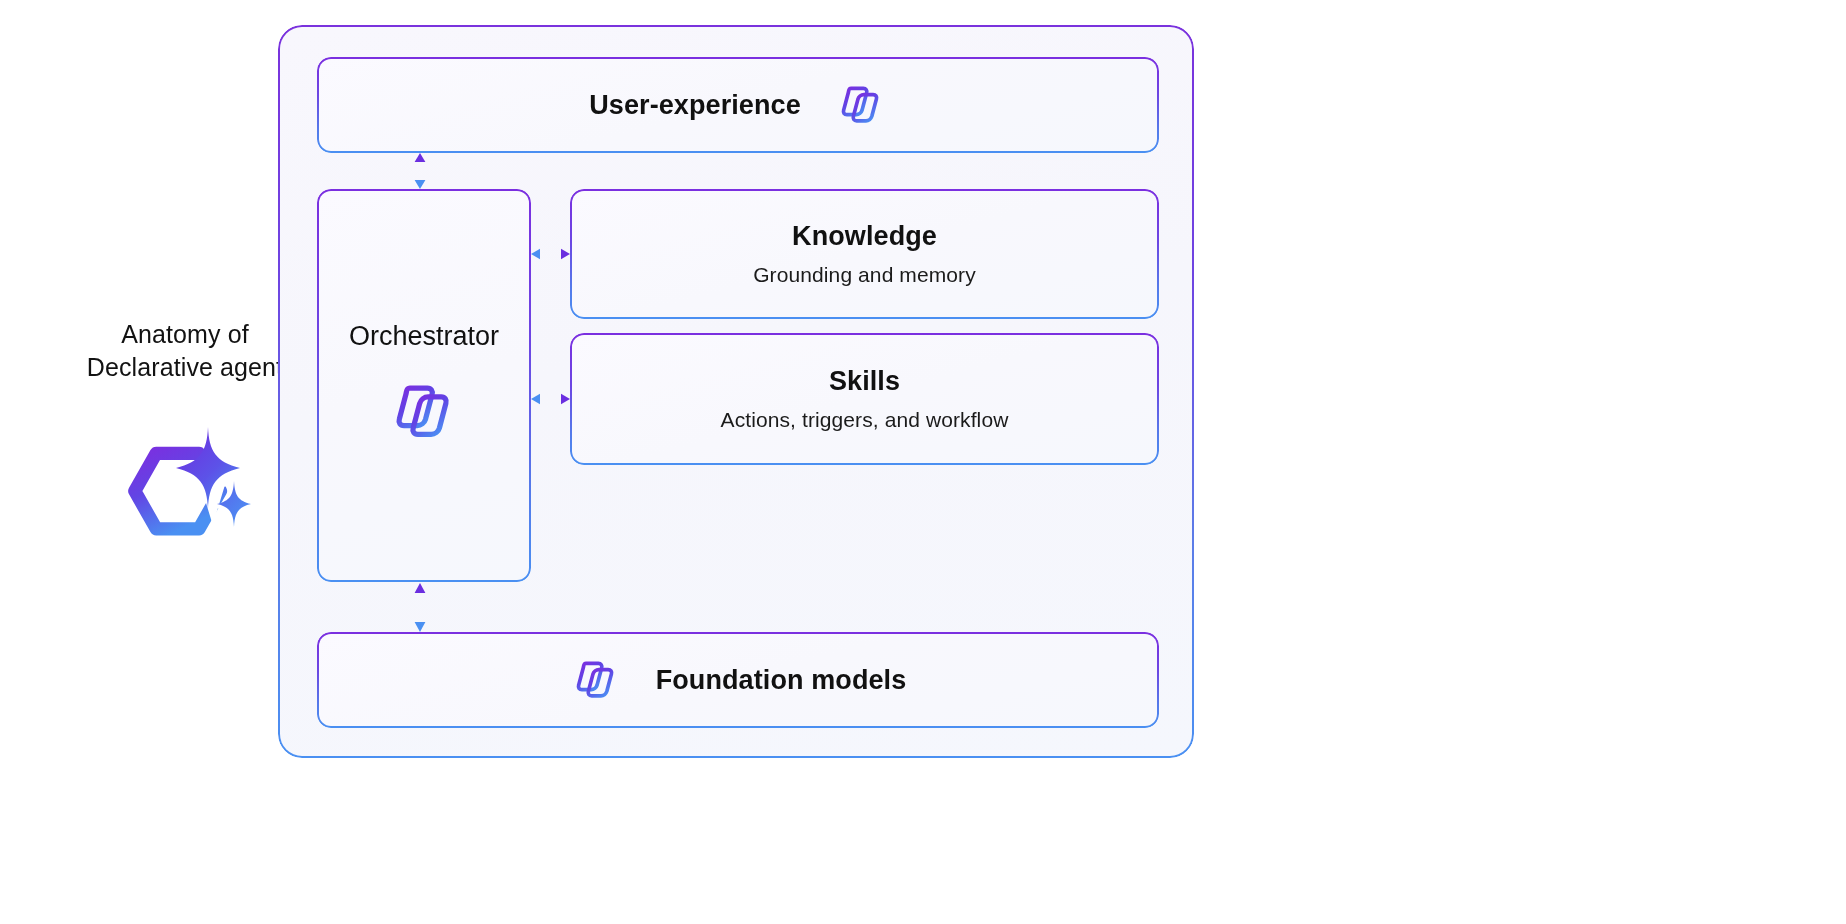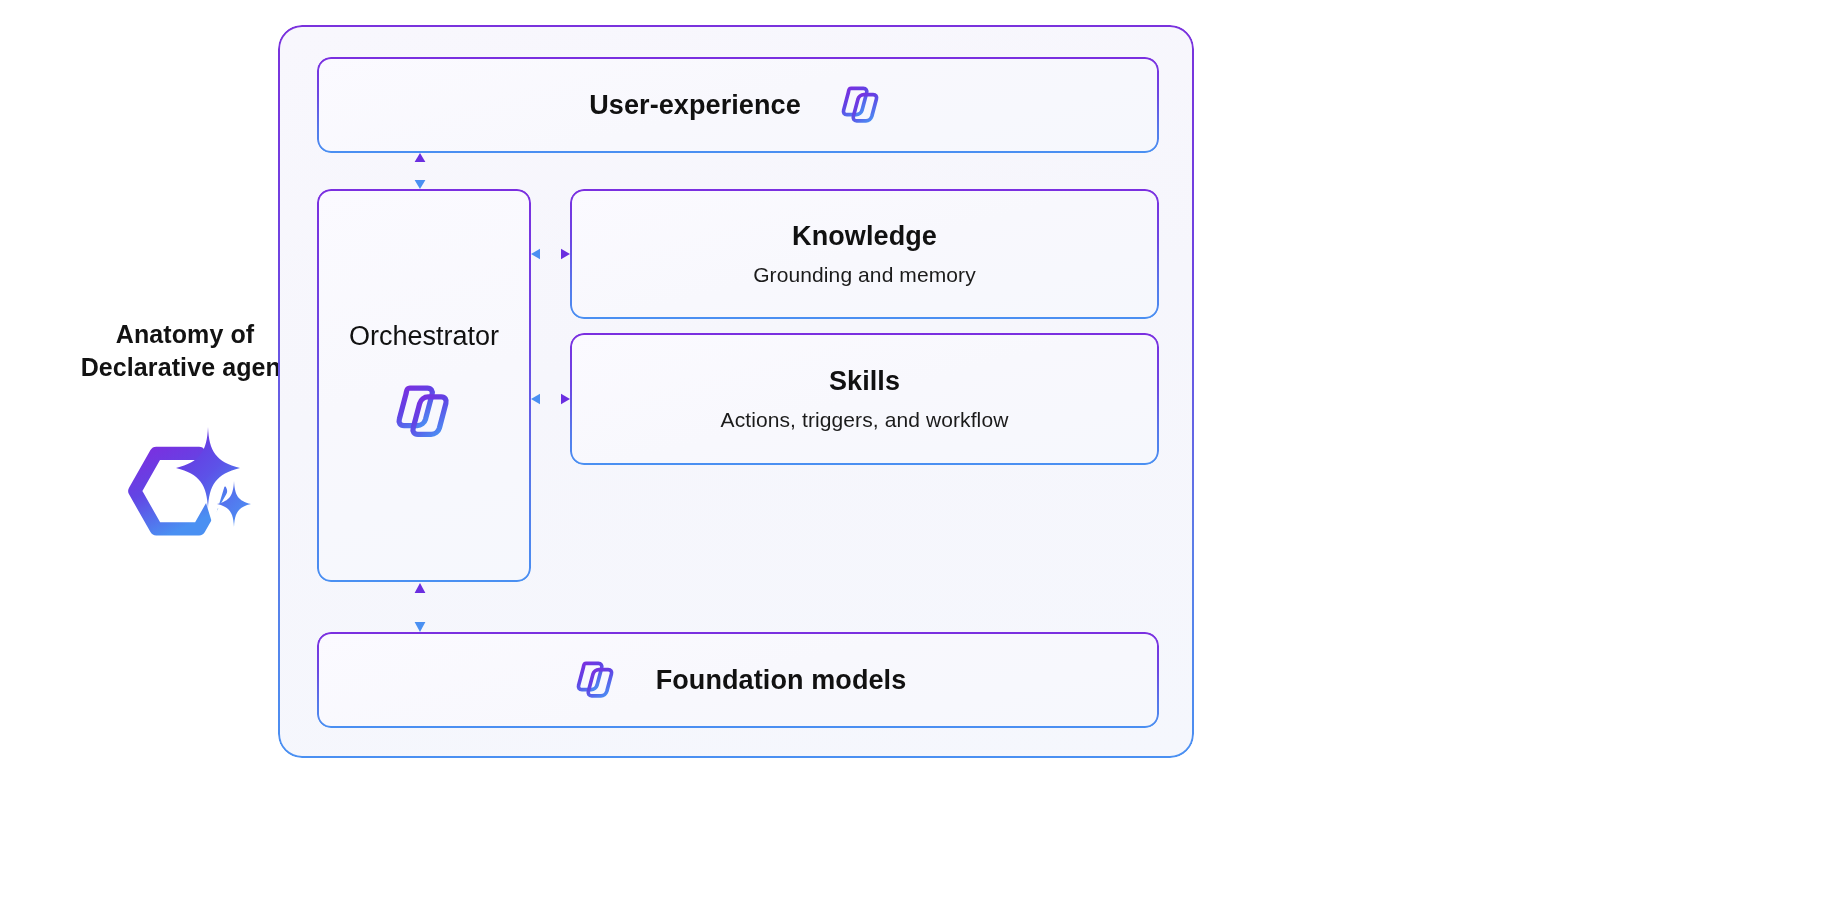"Anatomy of" .caption-line { font-weight: 700 -> 400 }
